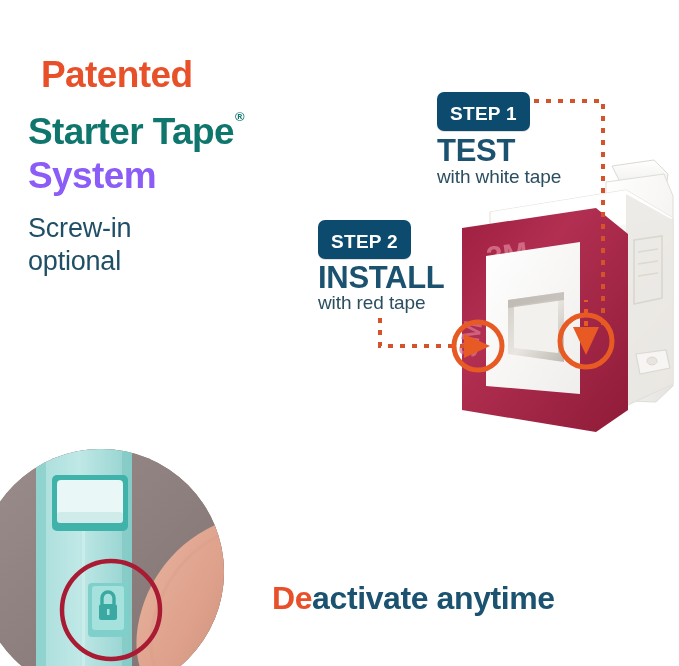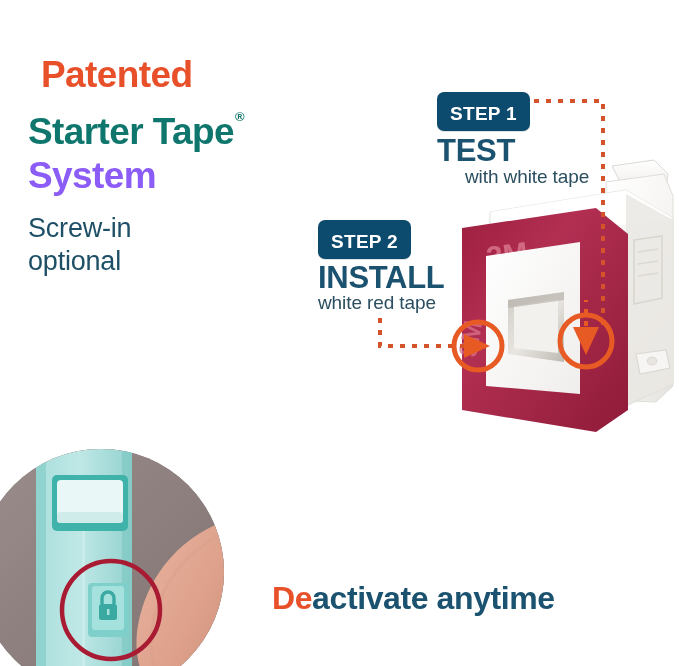"with white tape" #sub-test { margin-left: 28px -> none }
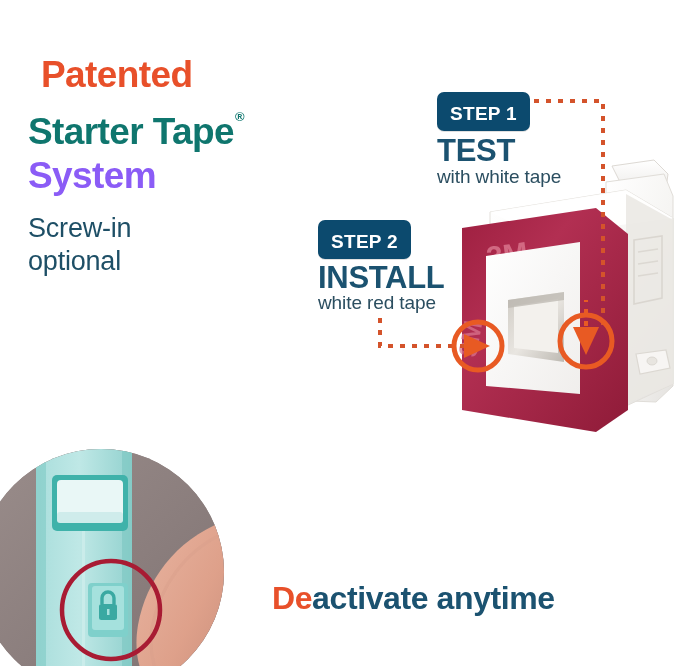"white red tape" div.calloutSub { text: white -> with }
